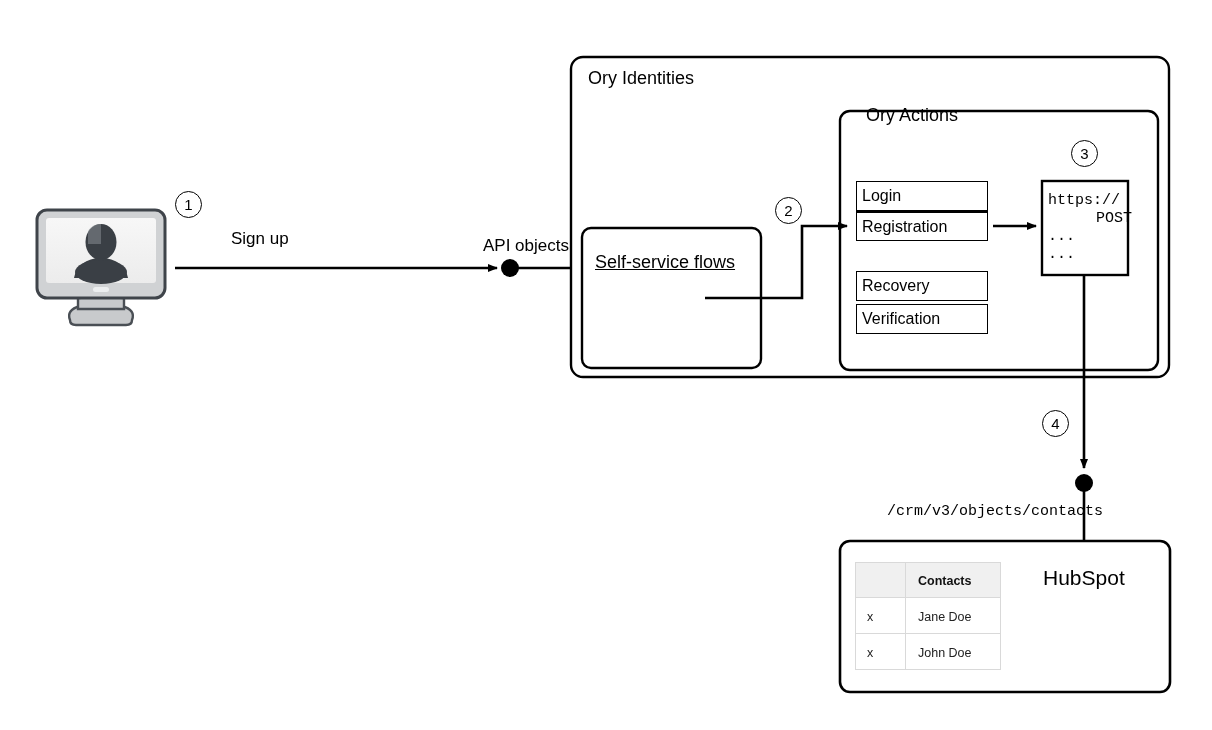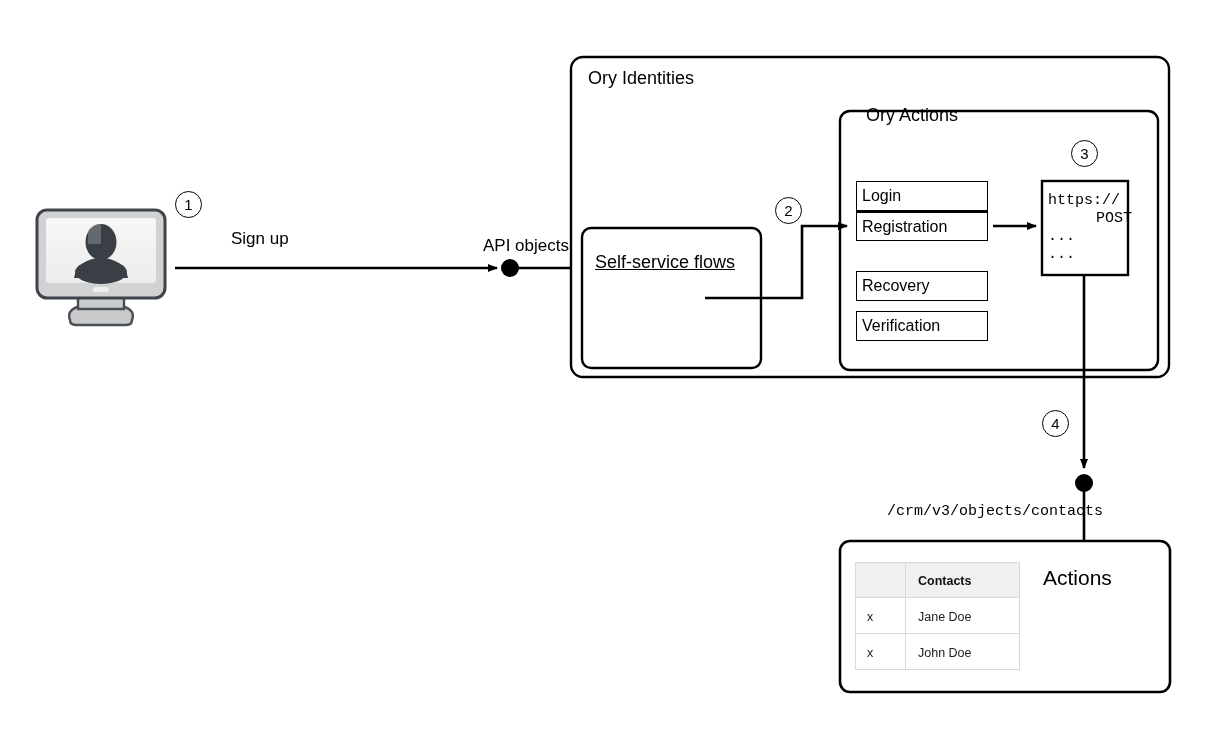"Verification" div.flowrow { top: 311px -> 304px }
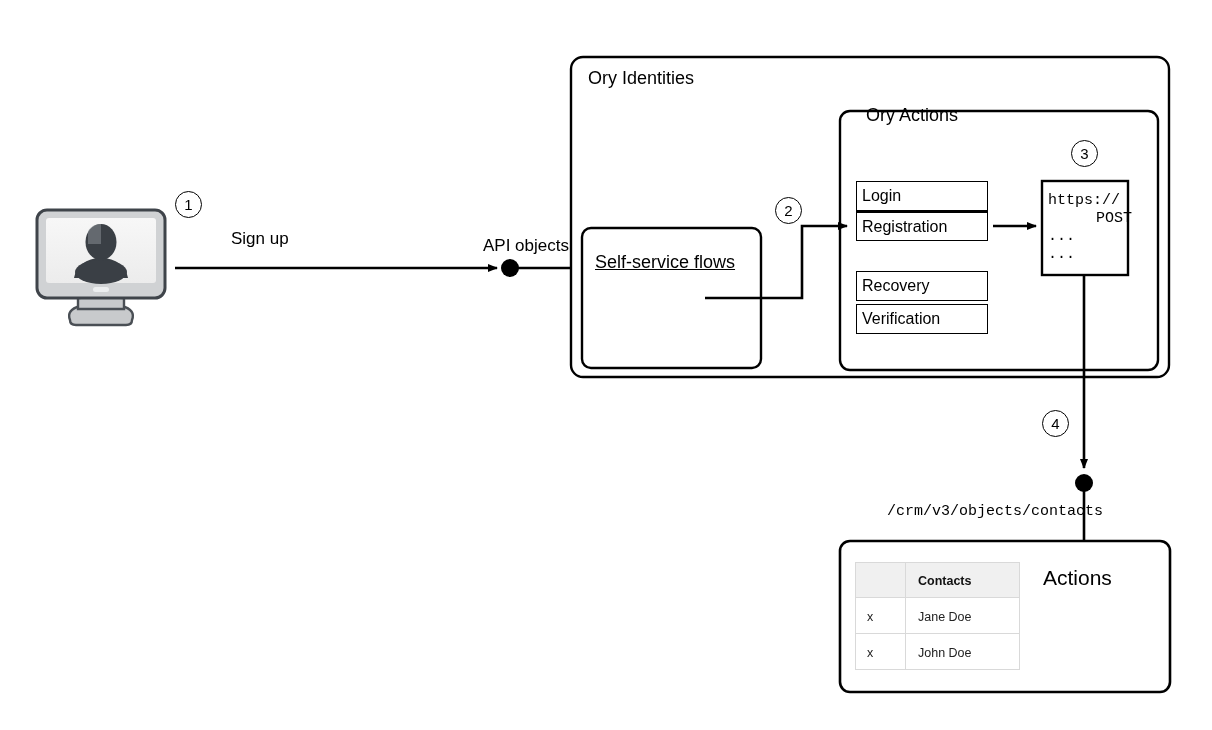"Contacts" .hs-table { width: 165px -> 146px }
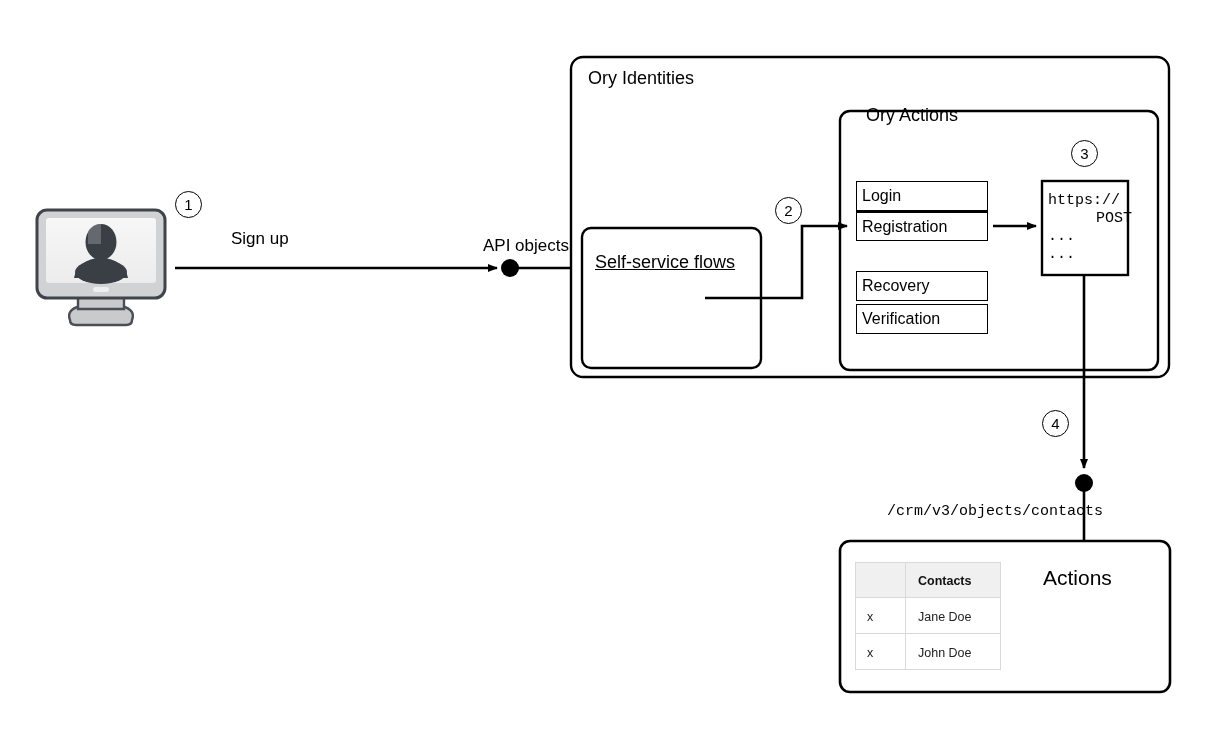"Actions" div.txt { text: Actions -> HubSpot }
